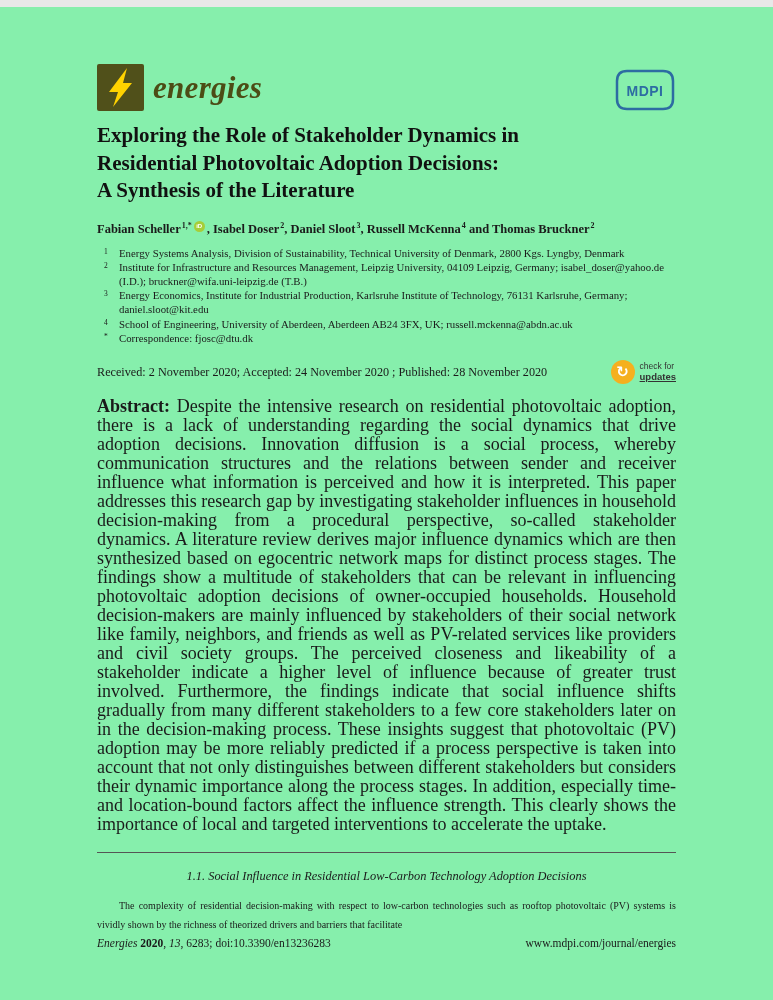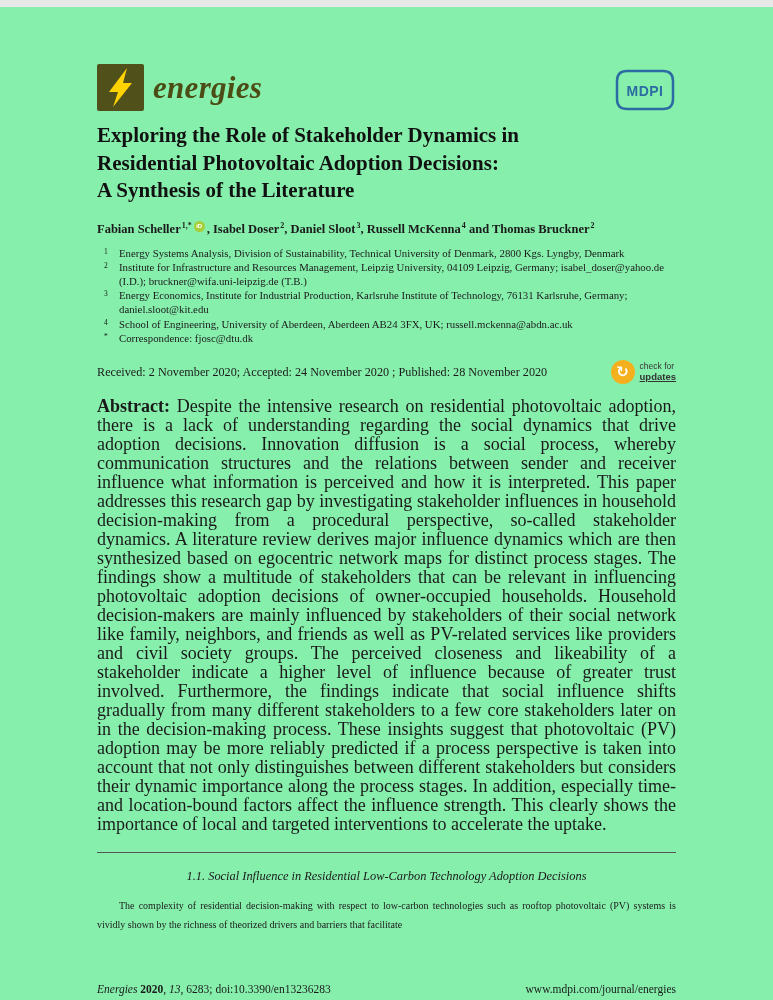"Energies 2020, 13, 6283;" .page-footer { top: 976px -> 930px }
